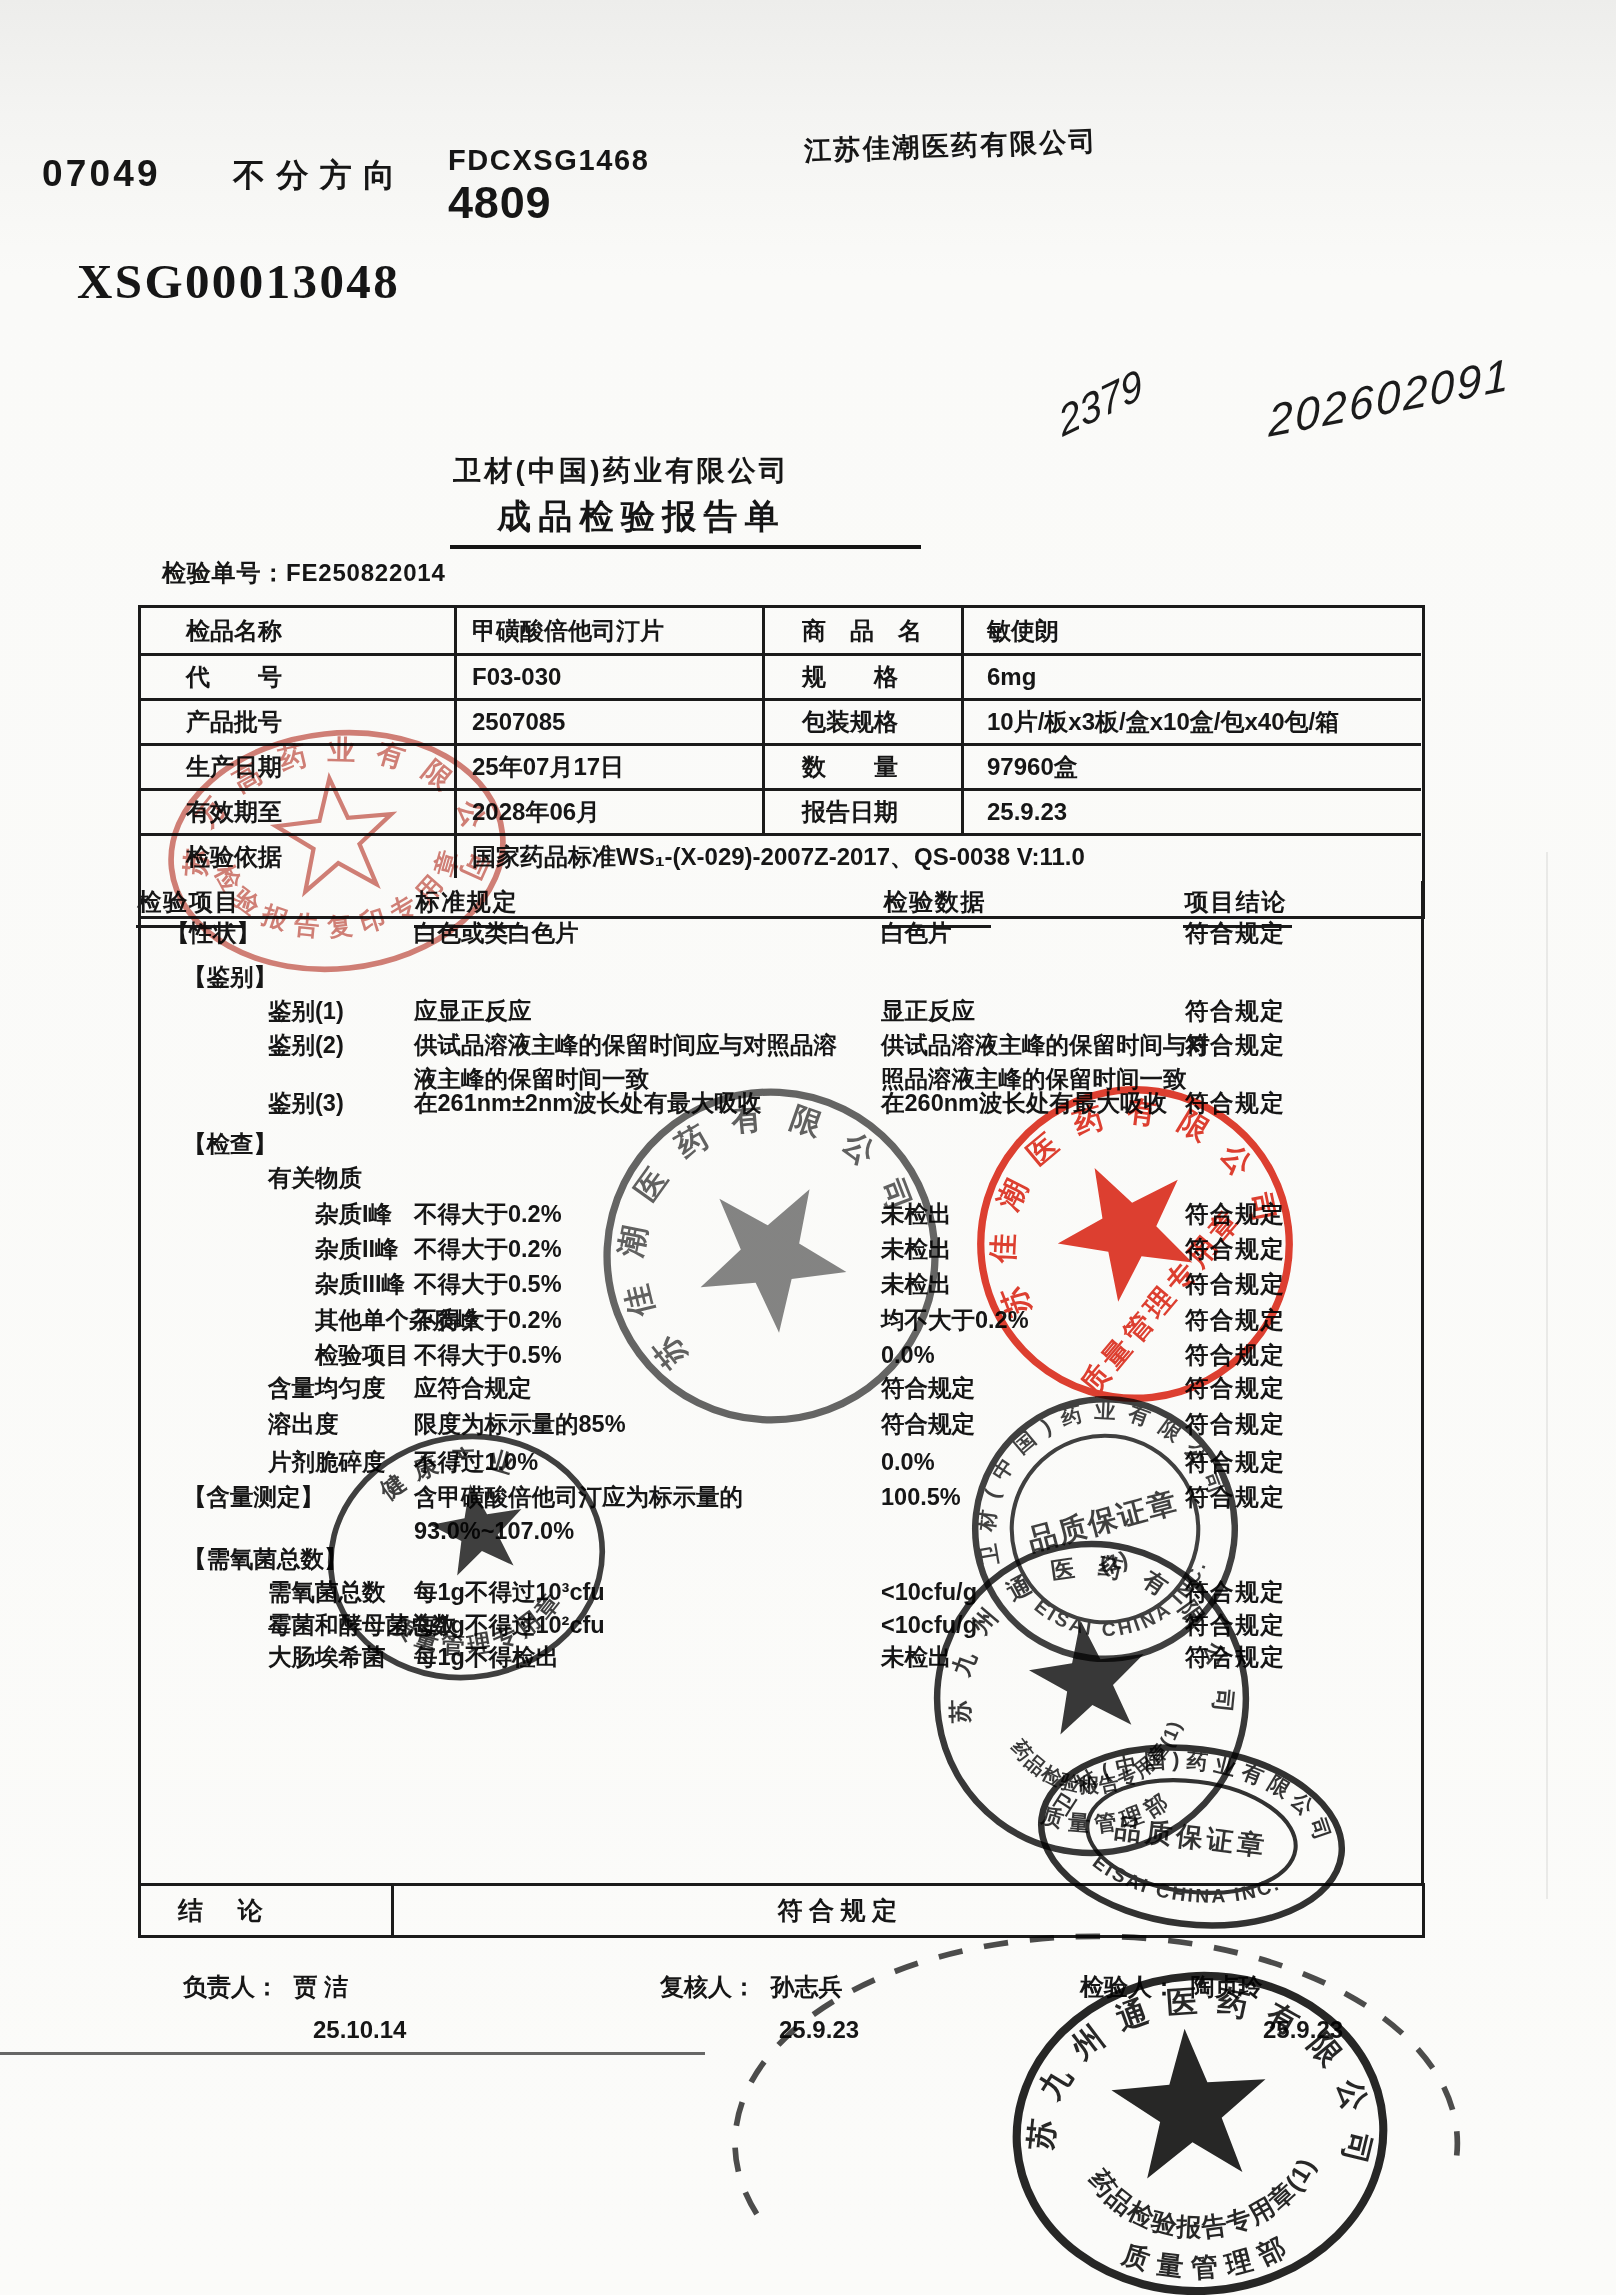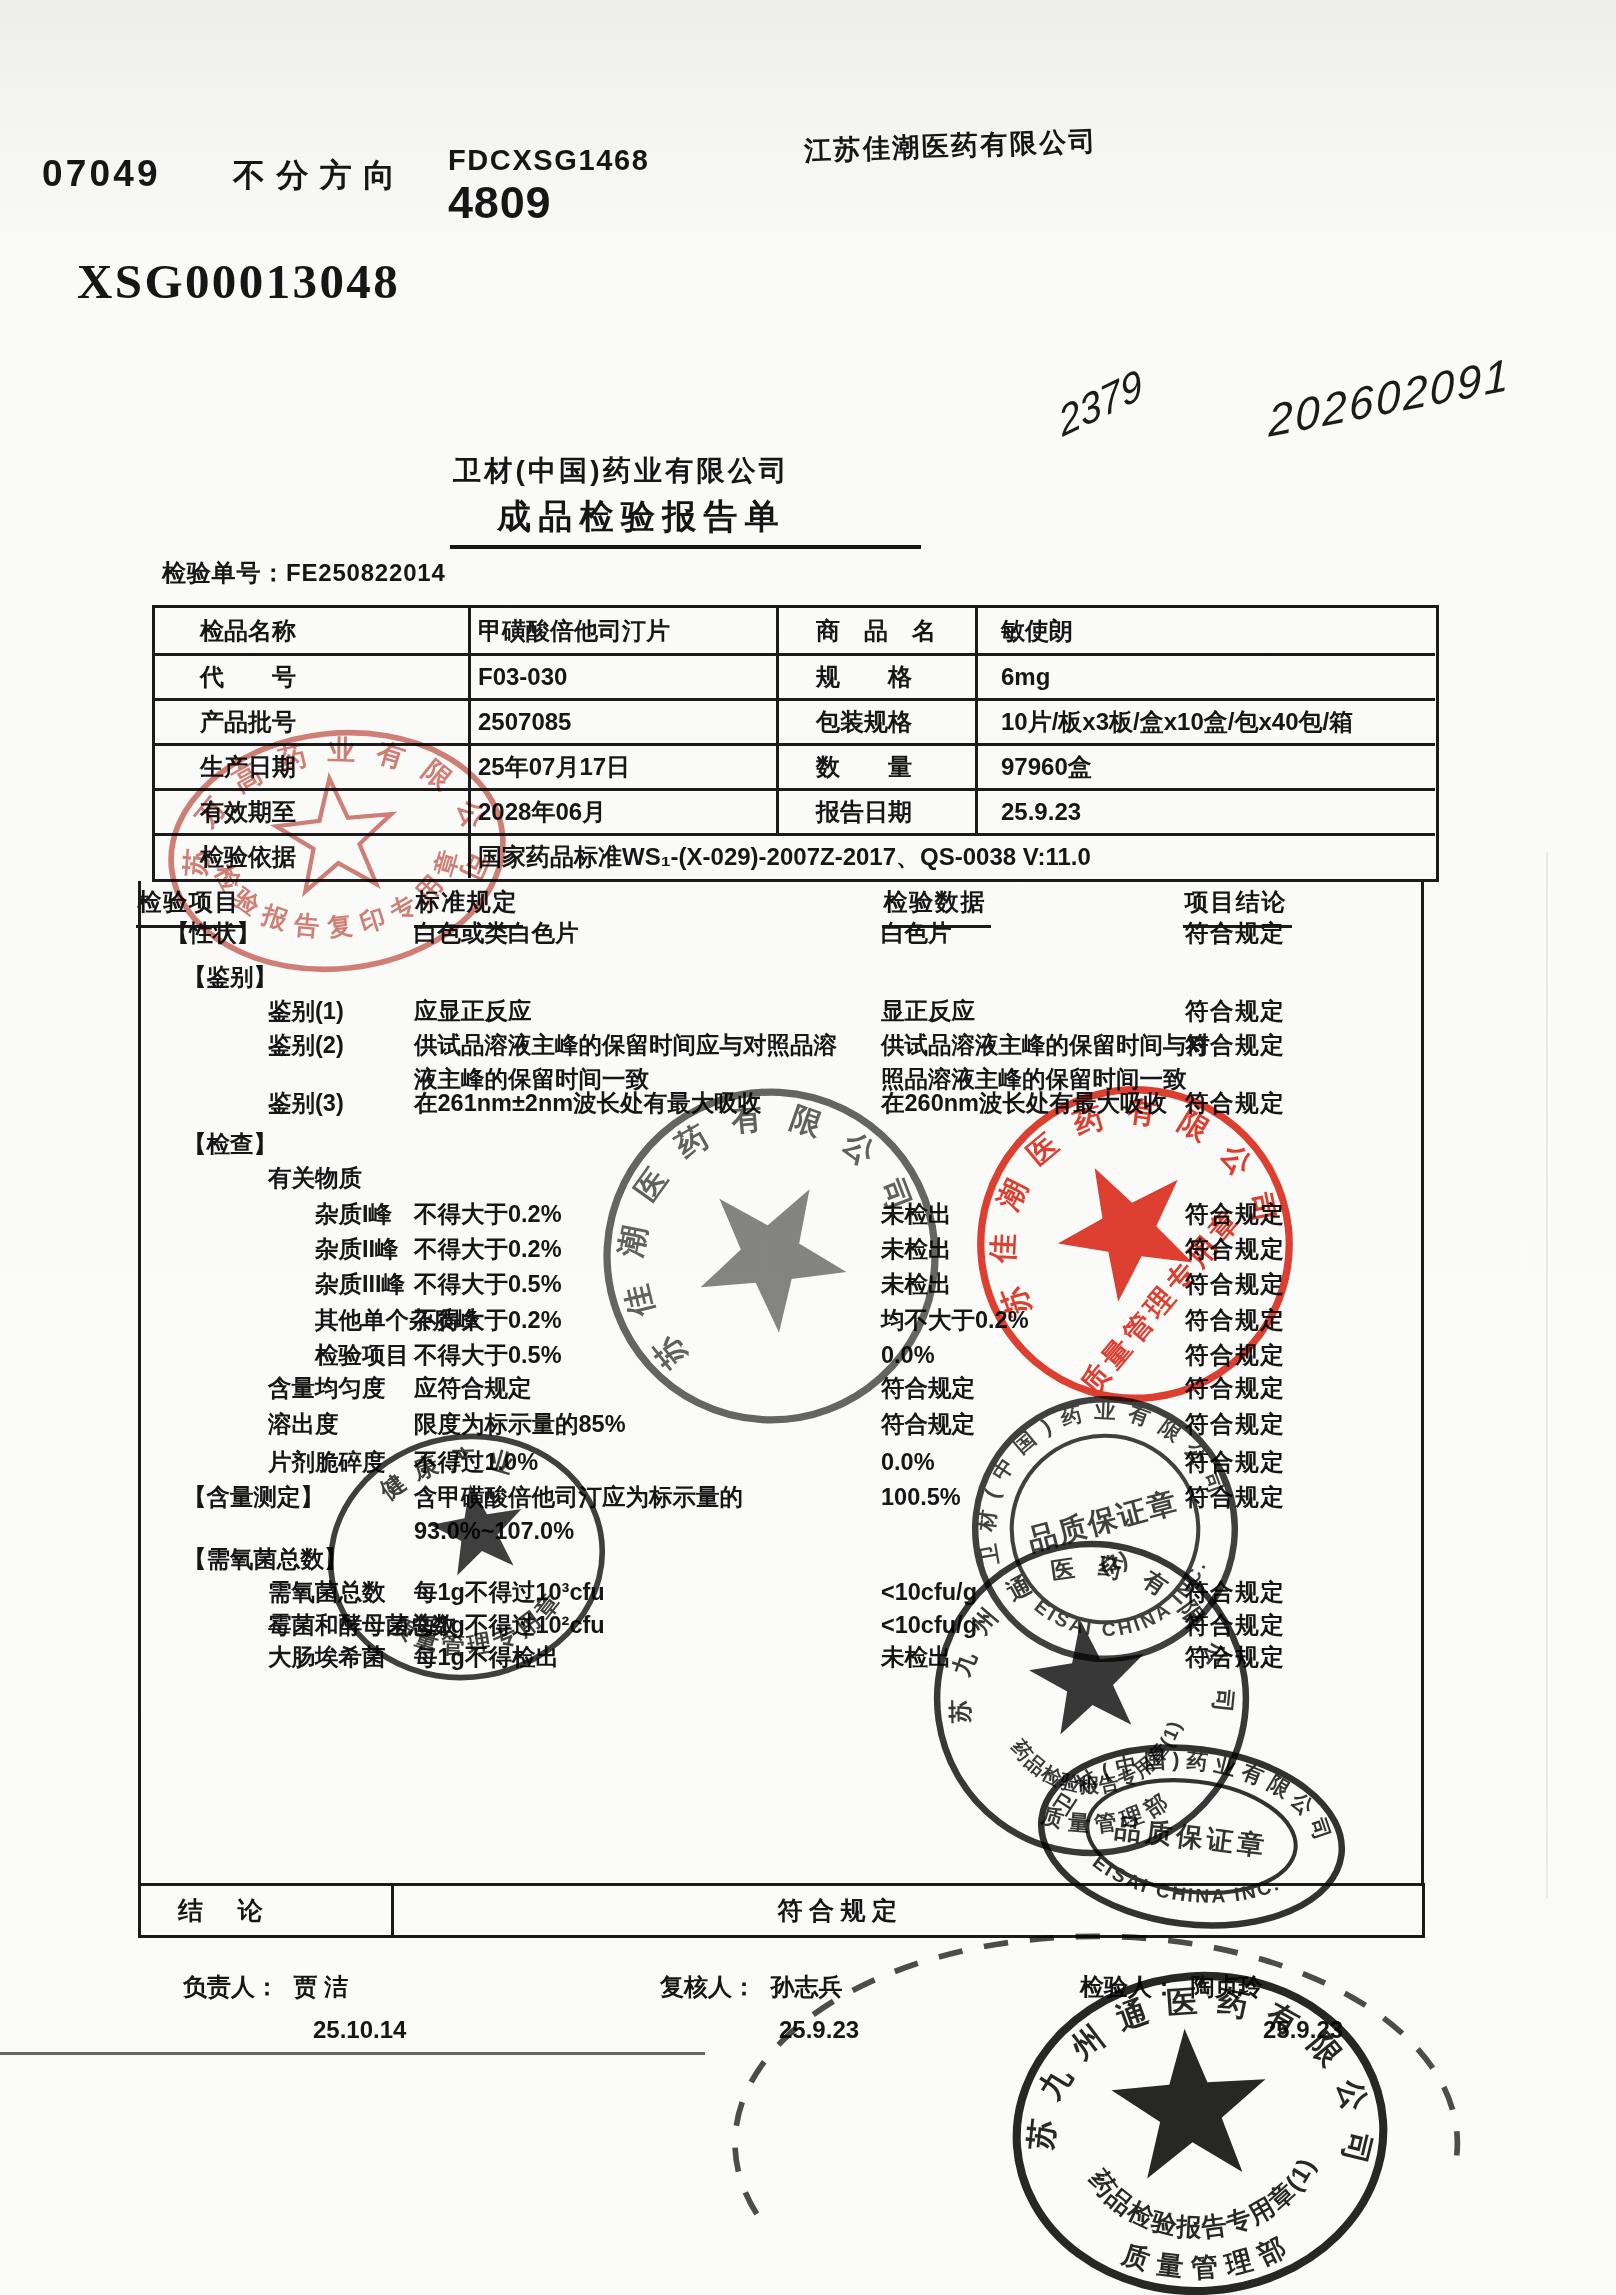"检品名称" #info-table { height: 277px -> 314px; margin-left: 14px -> none }
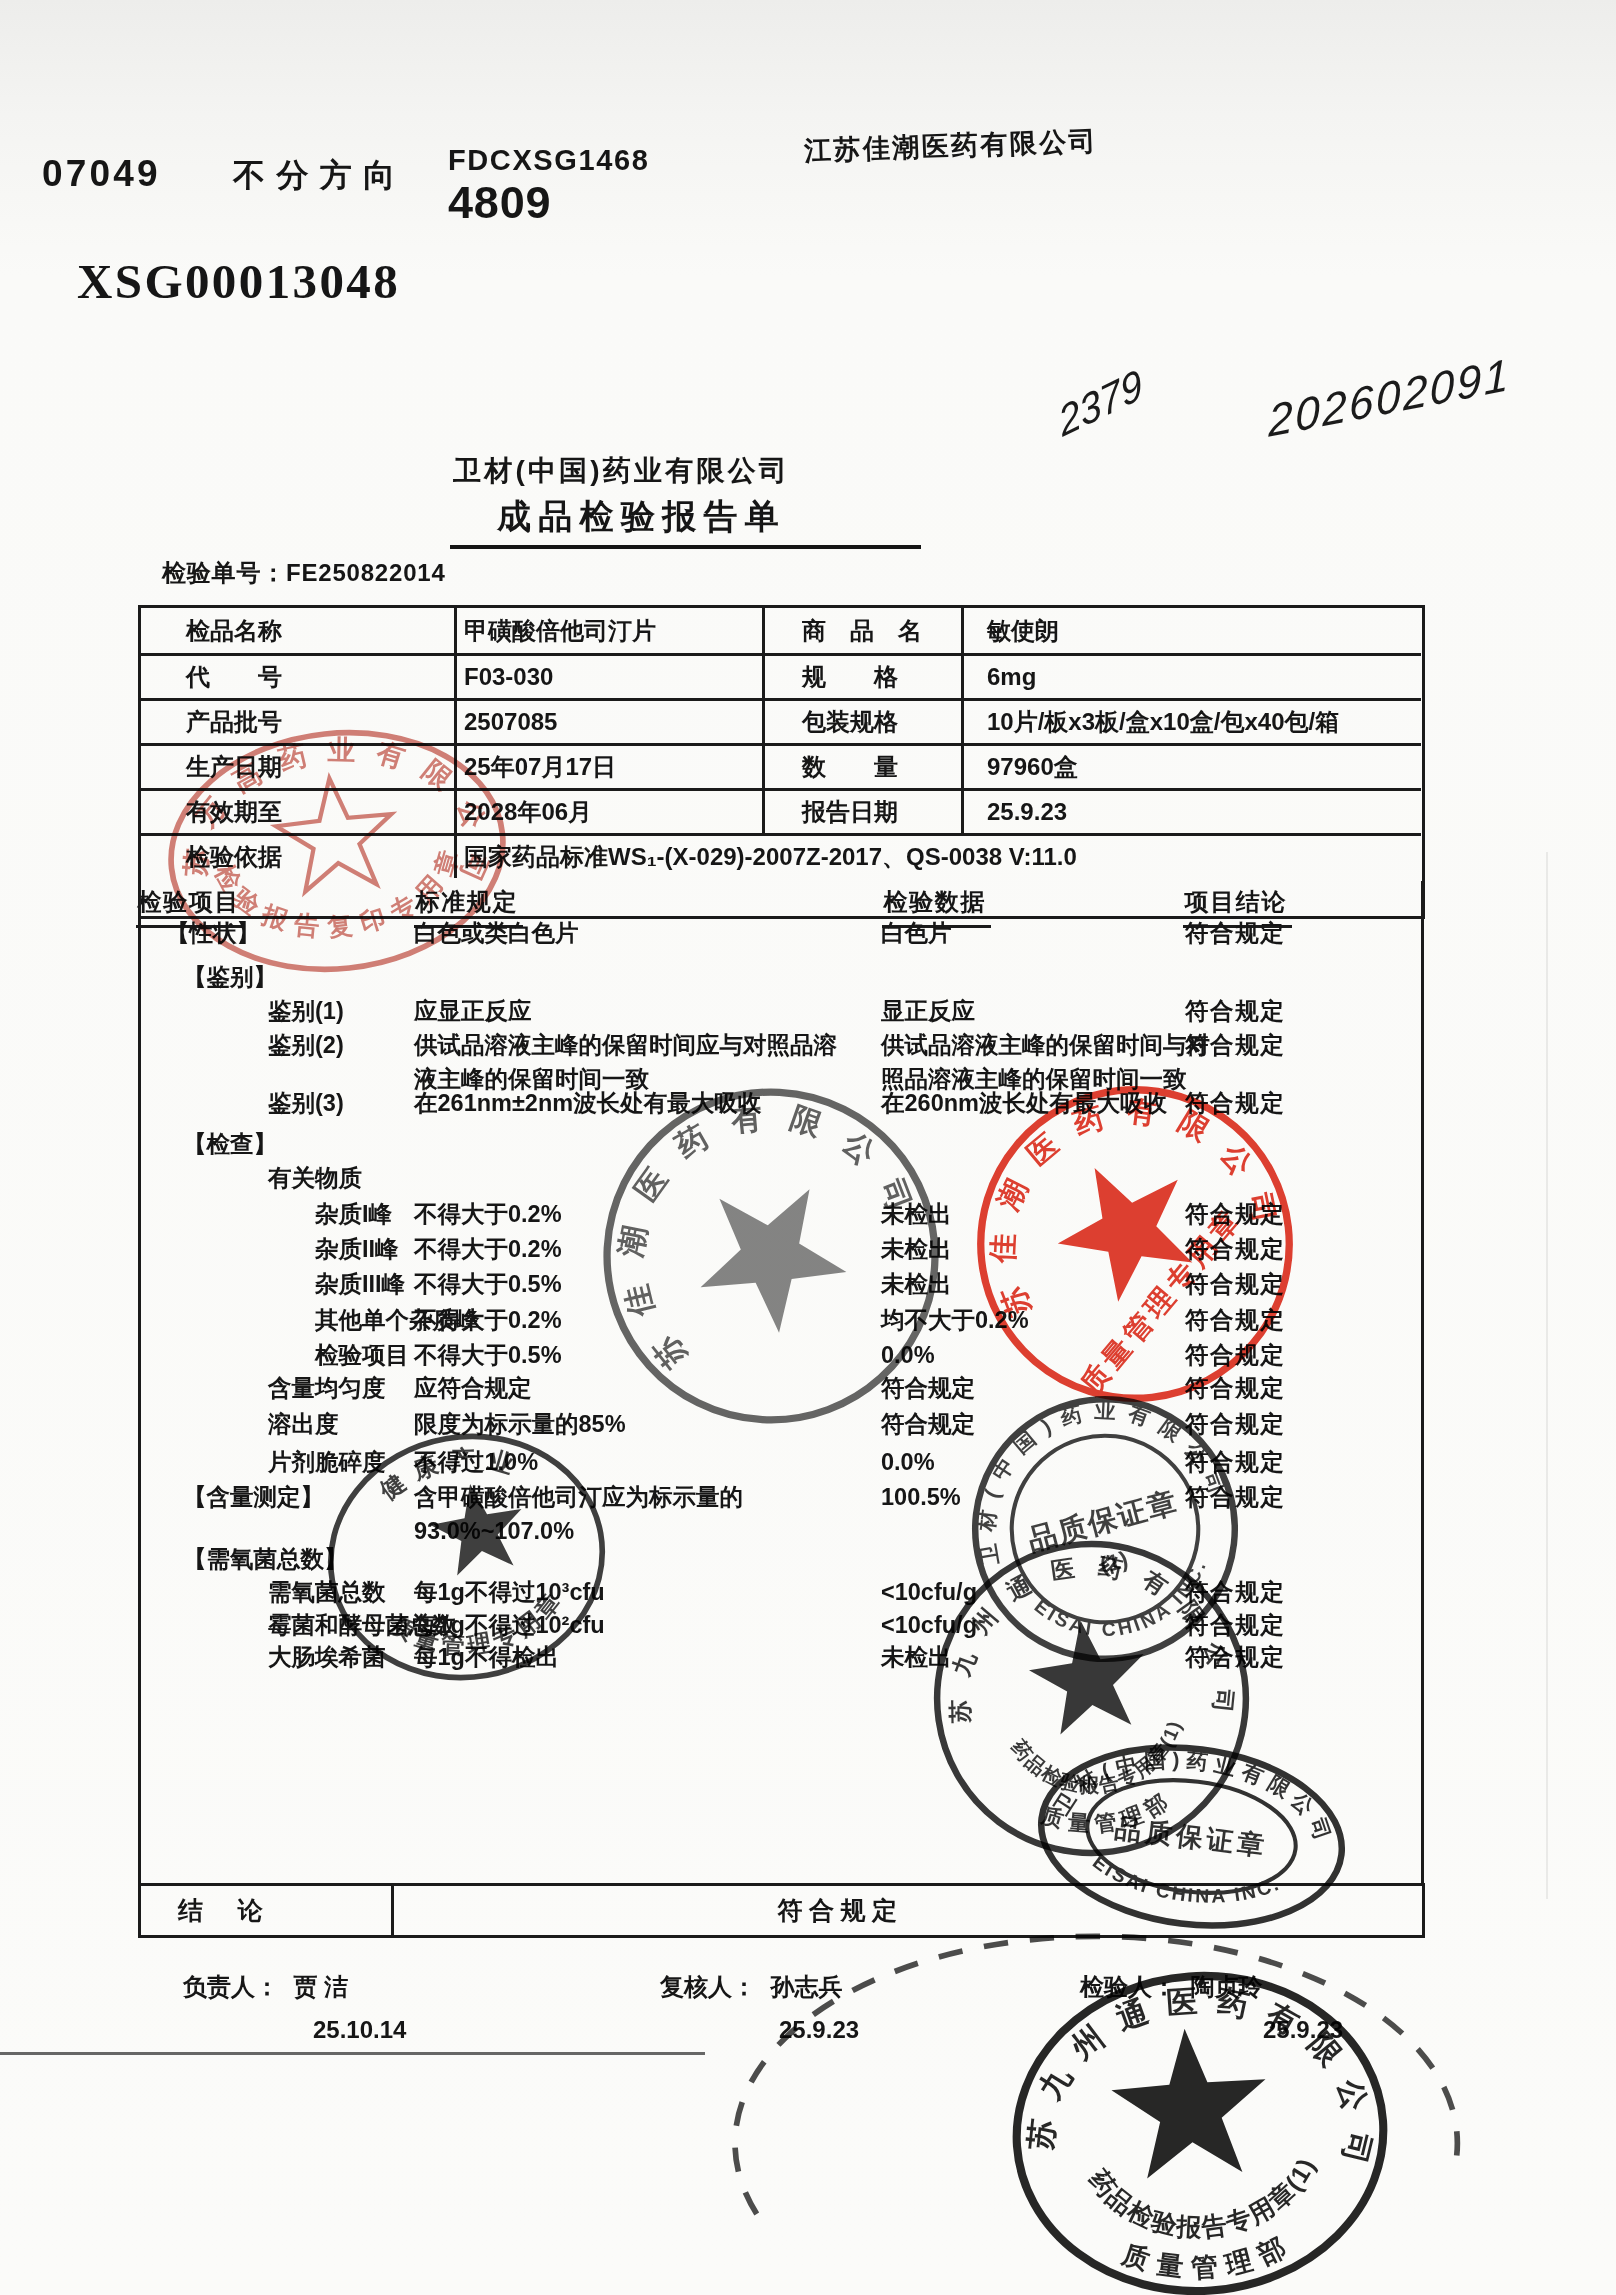"甲磺酸倍他司汀片" .v1 { left: 300px -> 308px }
